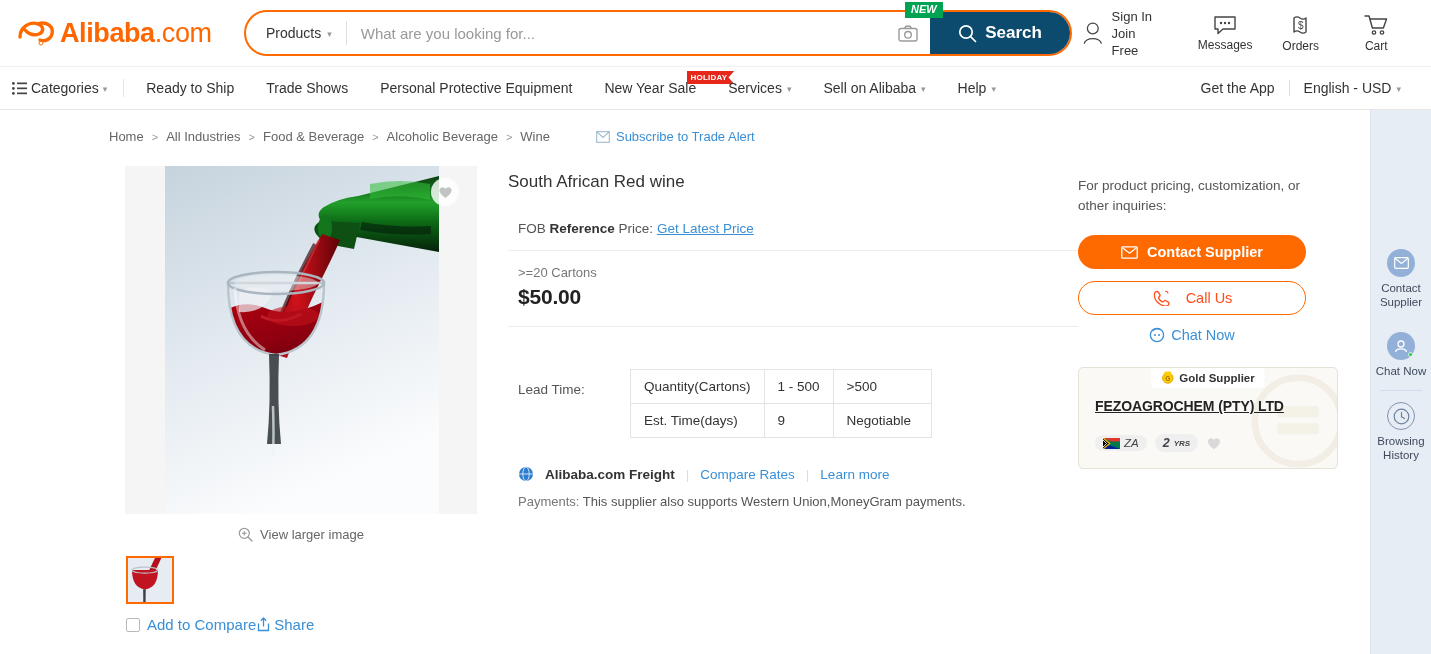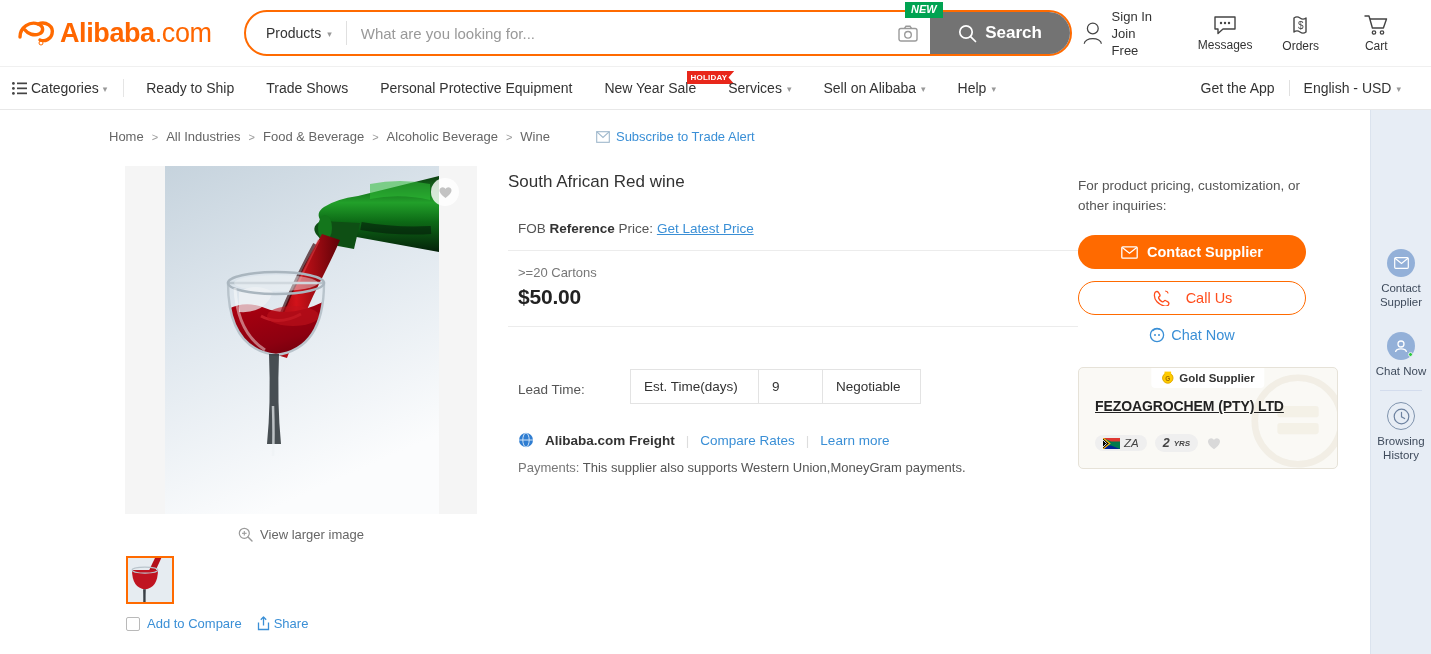"Search" .search-btn { background: #737373 -> #0c4a6e }
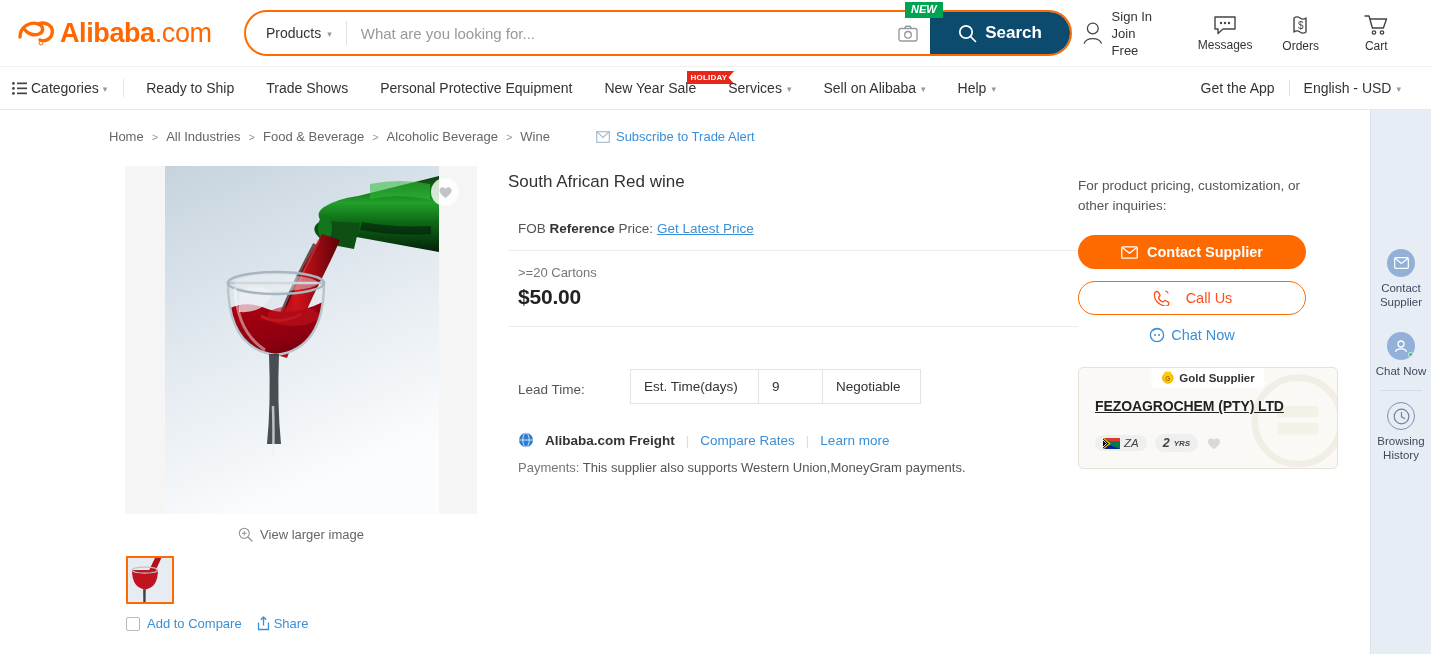"Quantity(Cartons)" tr { html: none -> <tr> <td>Quantity(Cartons)</td> <td>1 - 500</td> <td>&gt;500</td> </tr> }
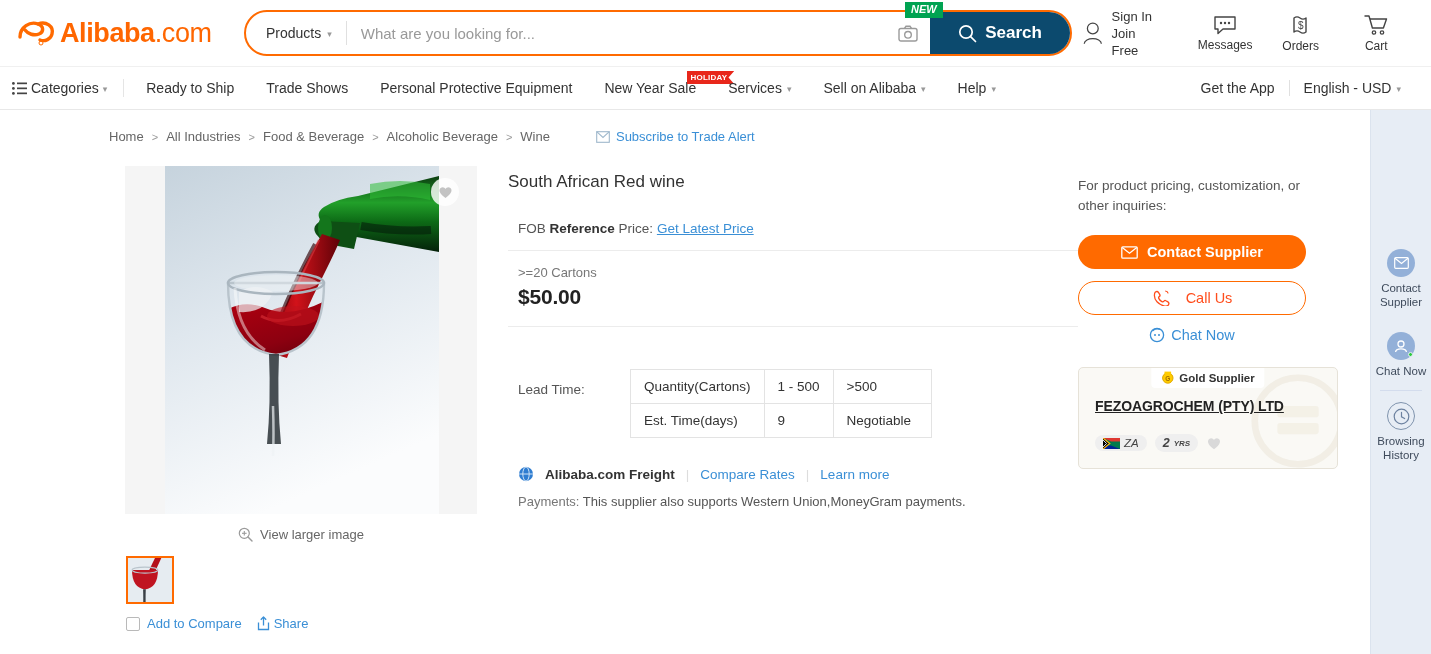"Add to Compare" .gallery-actions { font-size: 13px -> 15px; gap: 14px -> none }
